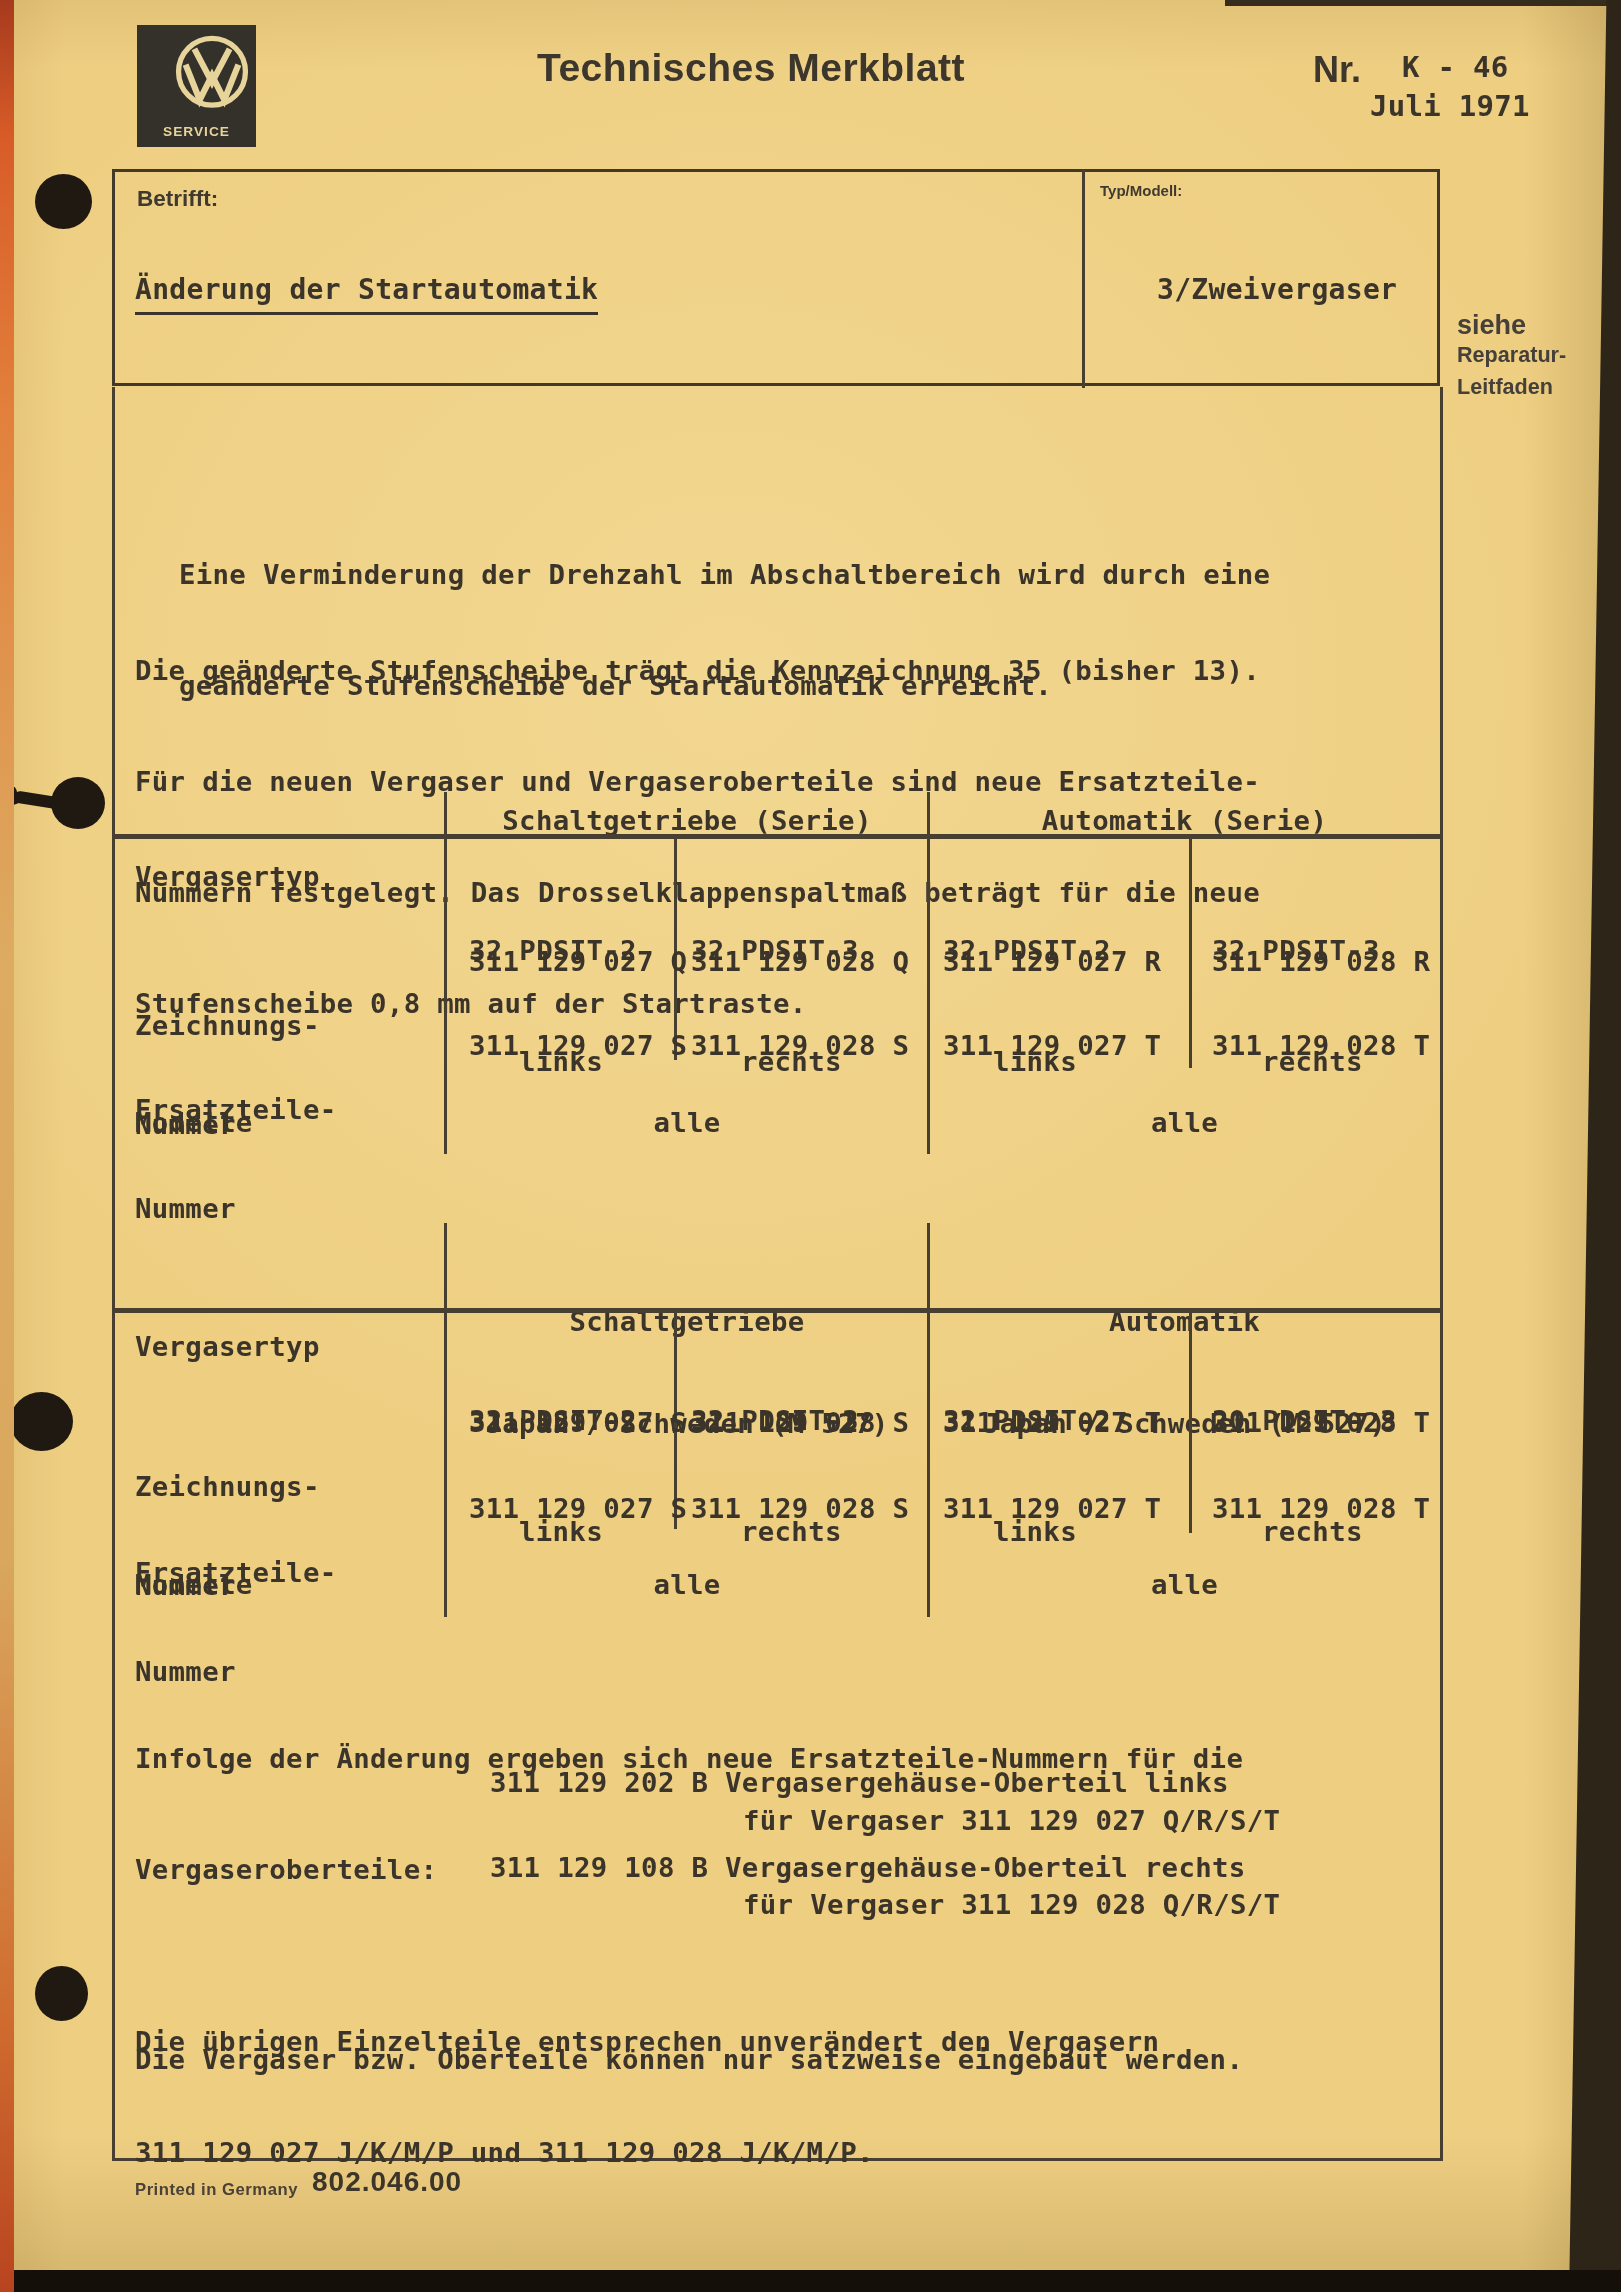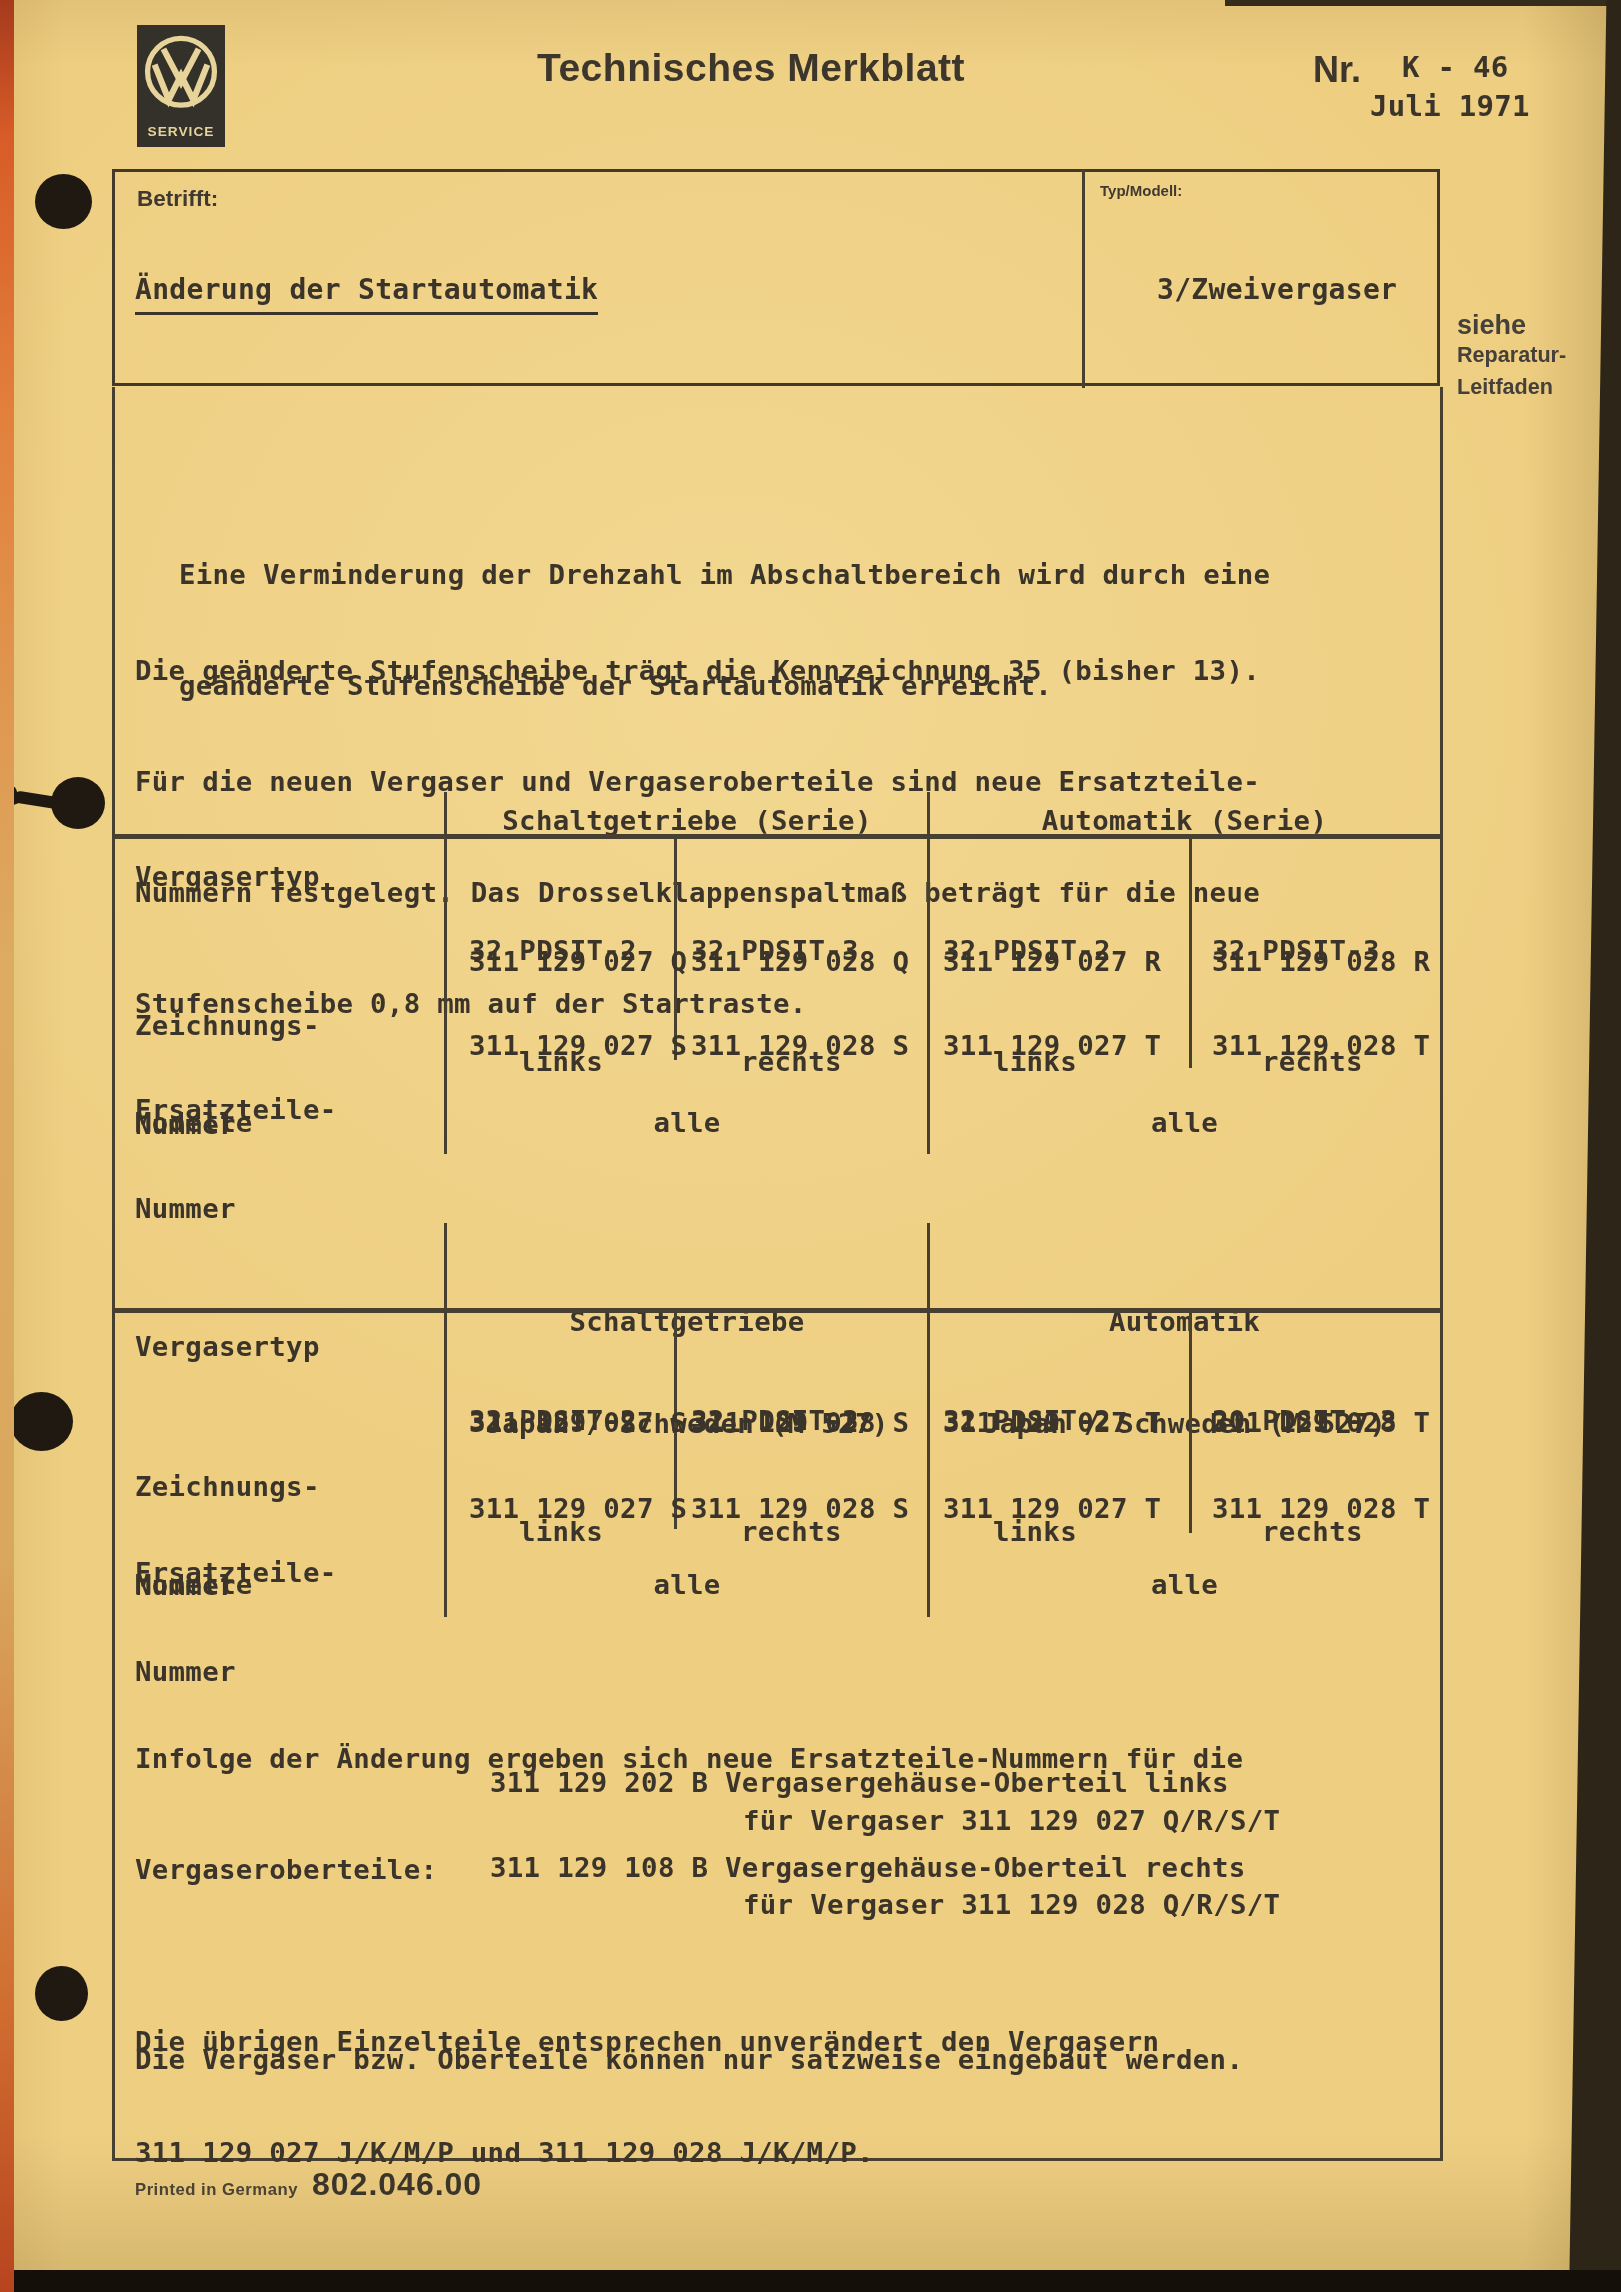"SERVICE" .logo-box { padding-left: none -> 31px }
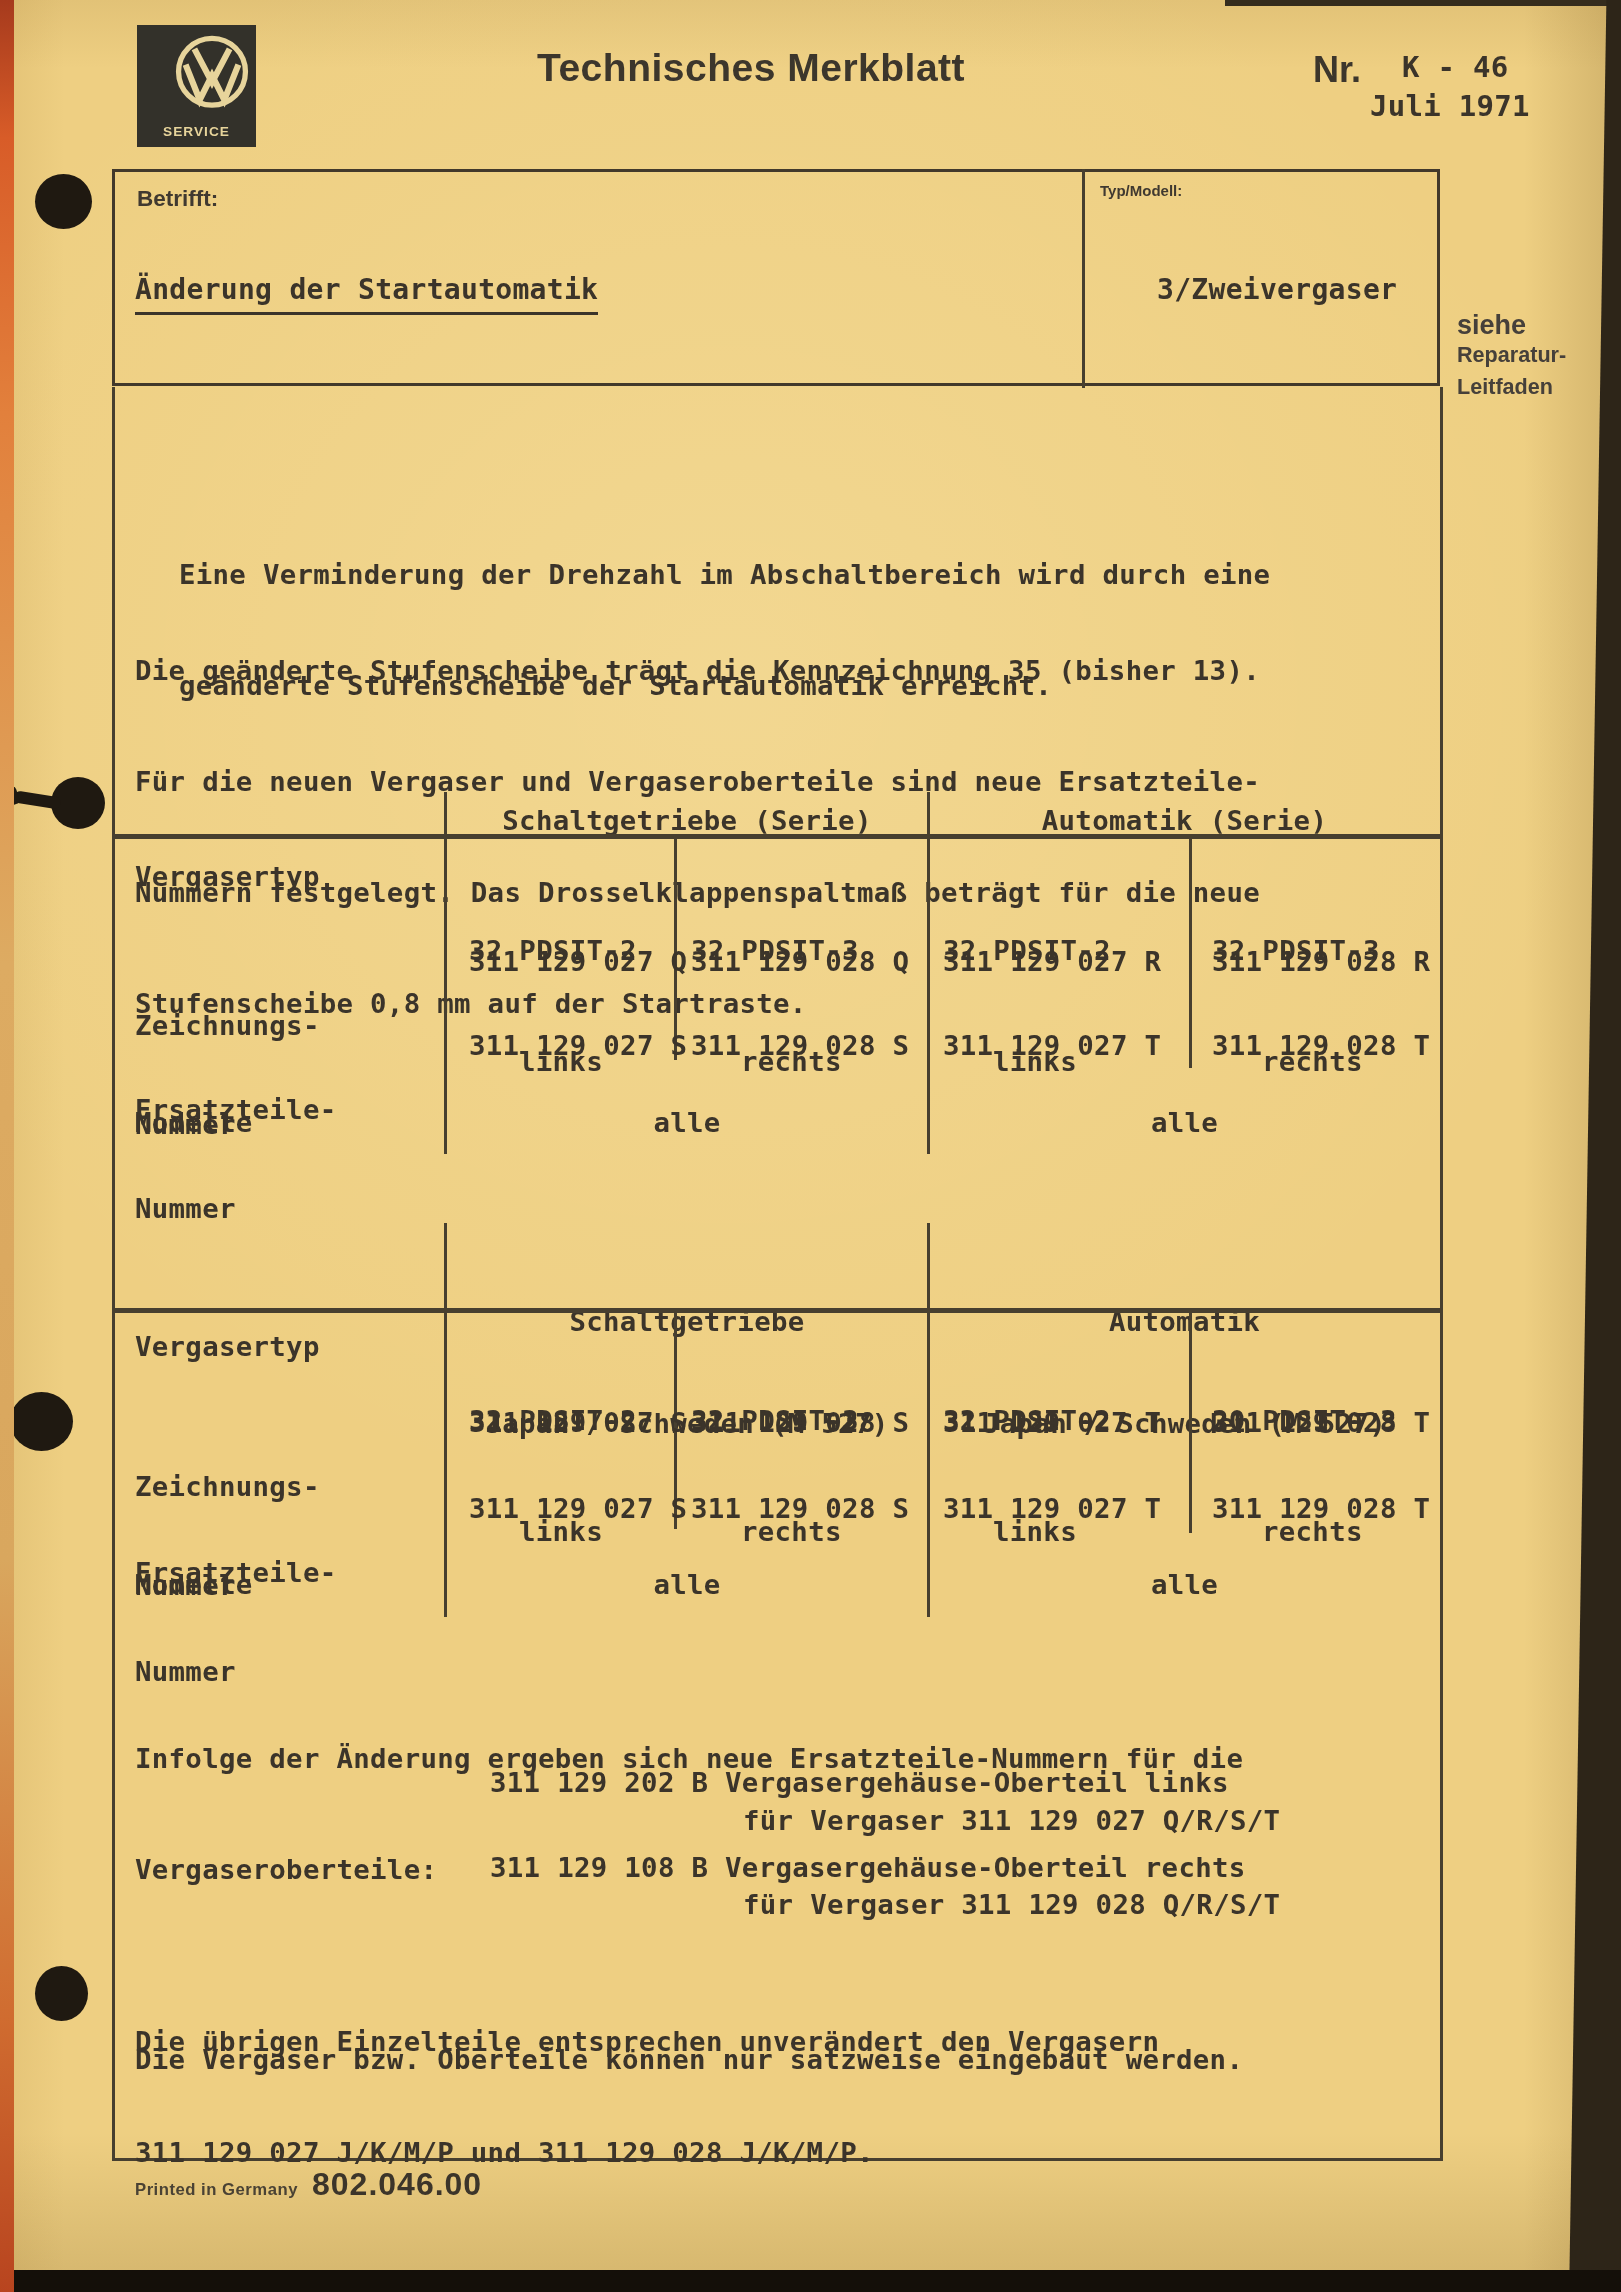"802.046.00" div.sans { font-size: 32px -> 28px }
